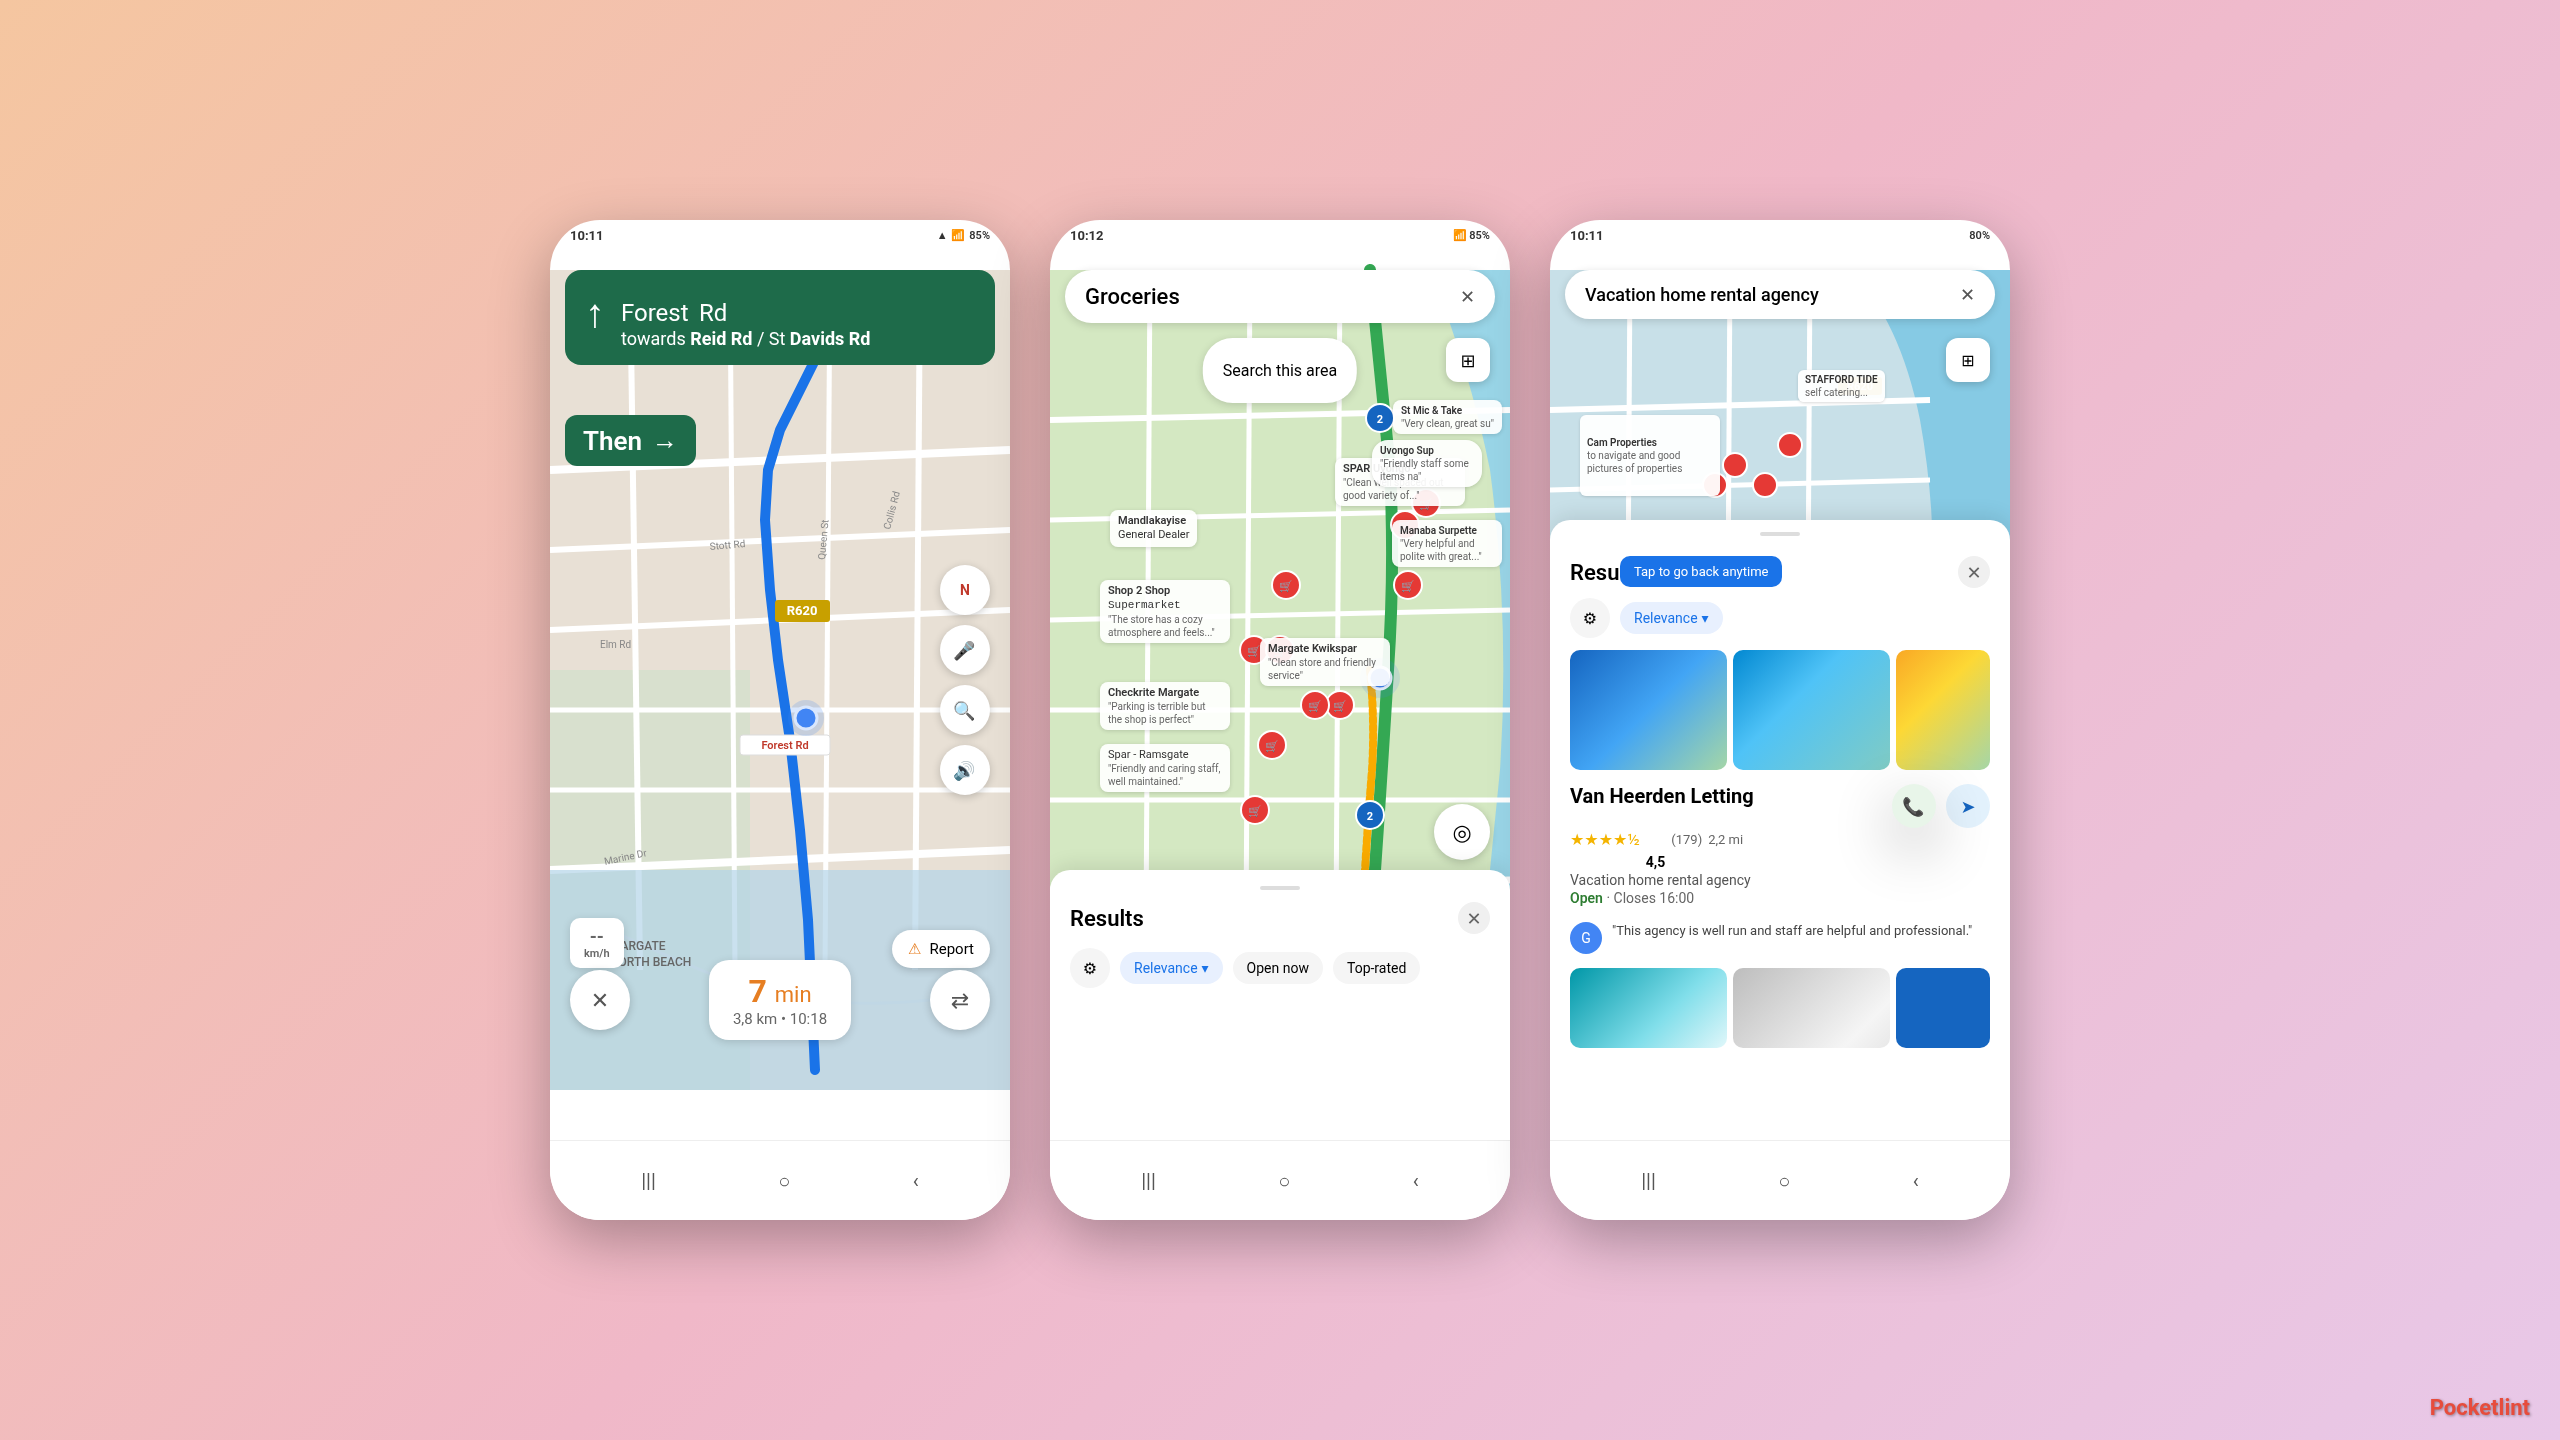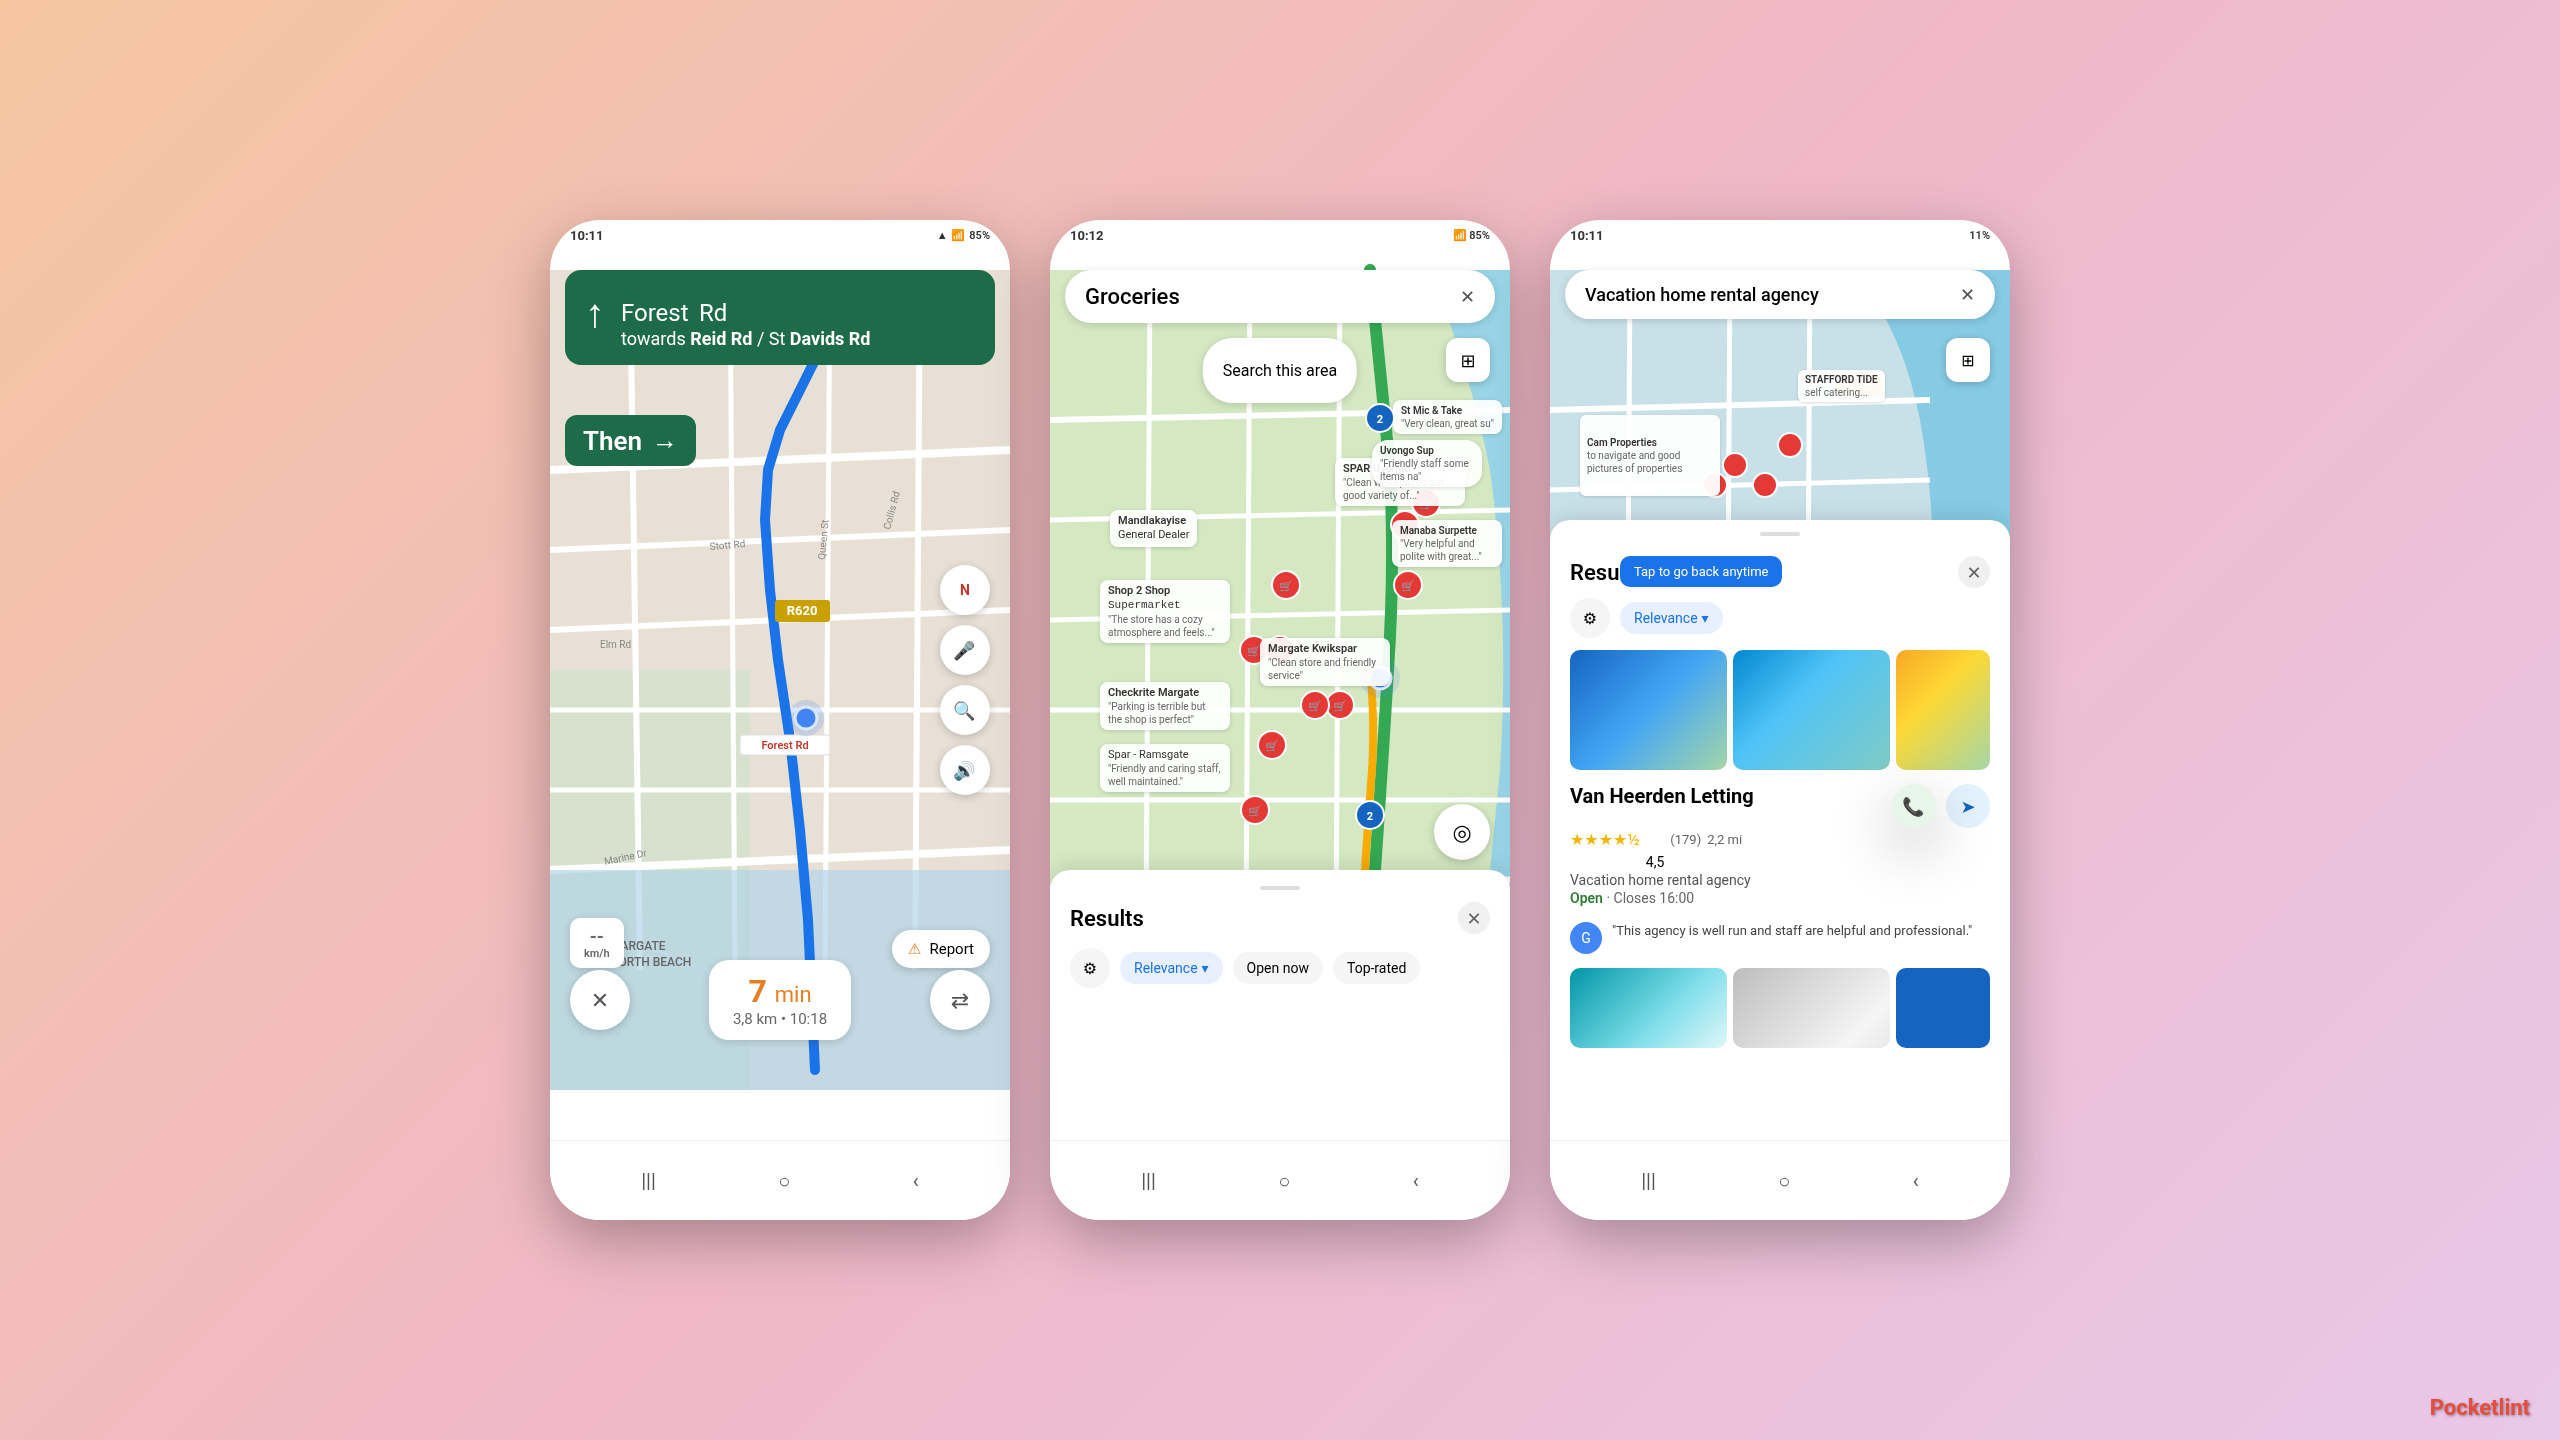"11%" span { text: 11% -> 80% }
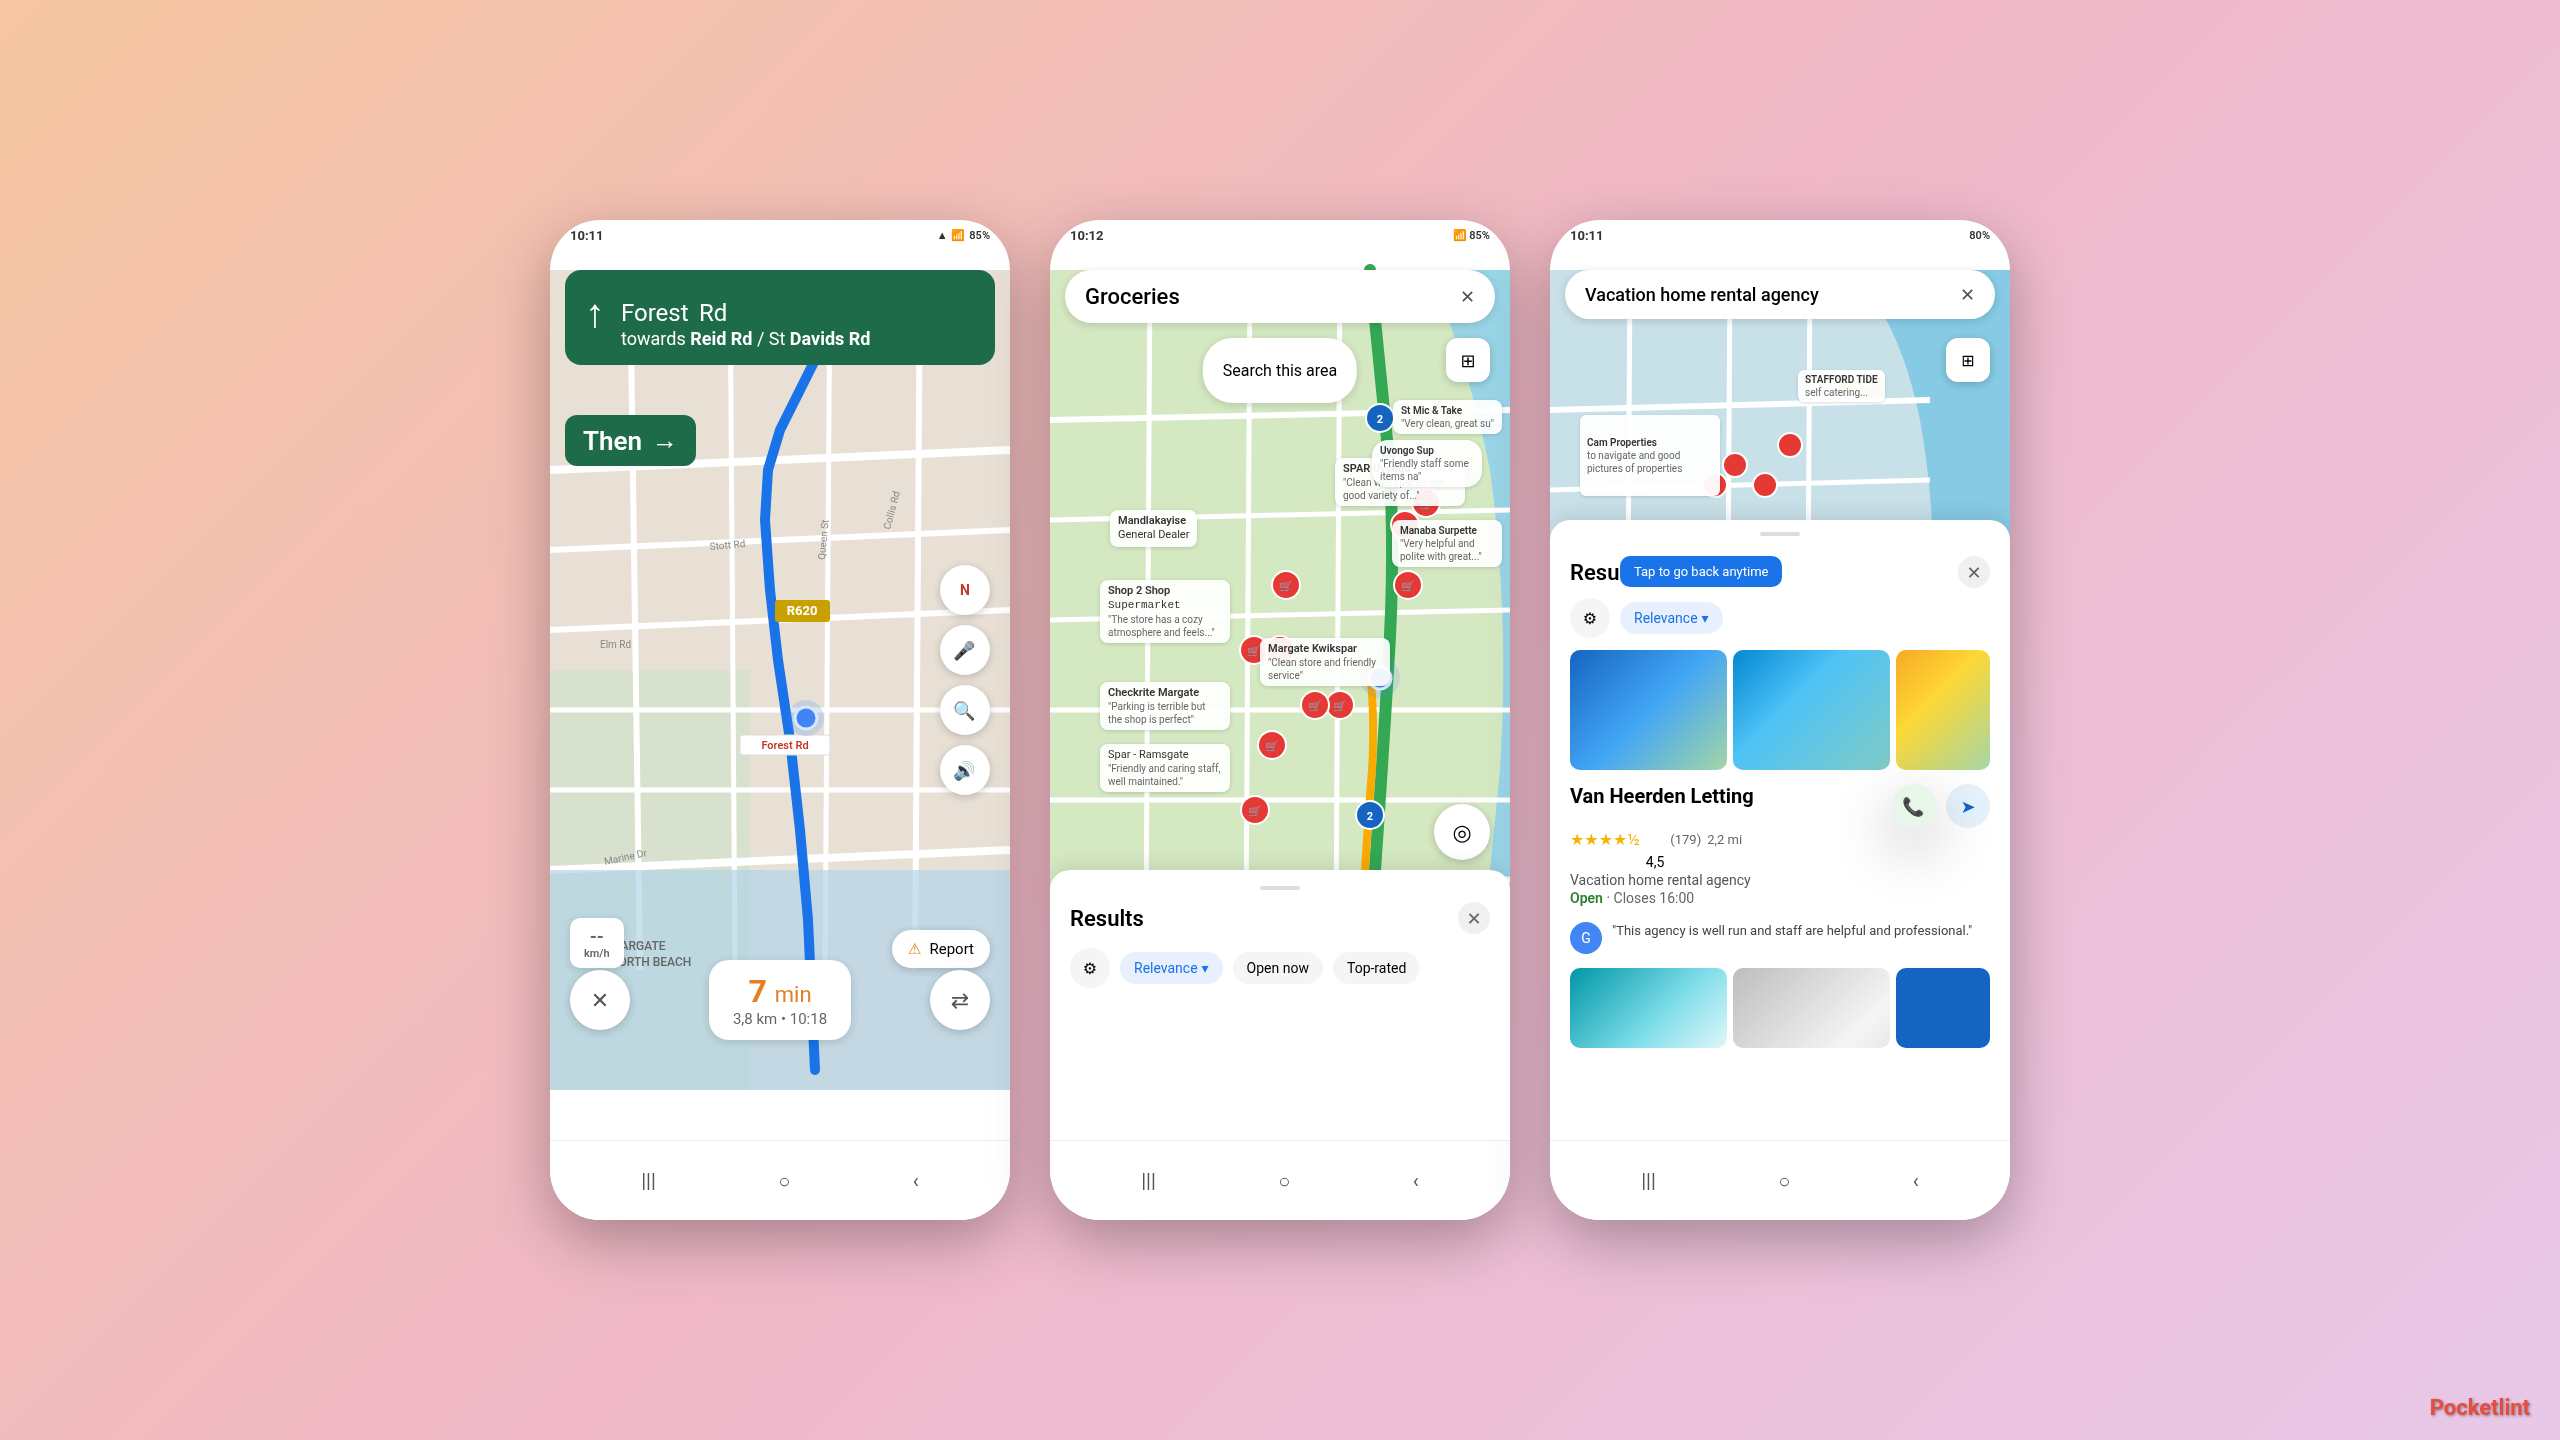"4,5" span { font-weight: 400 -> 700 }
